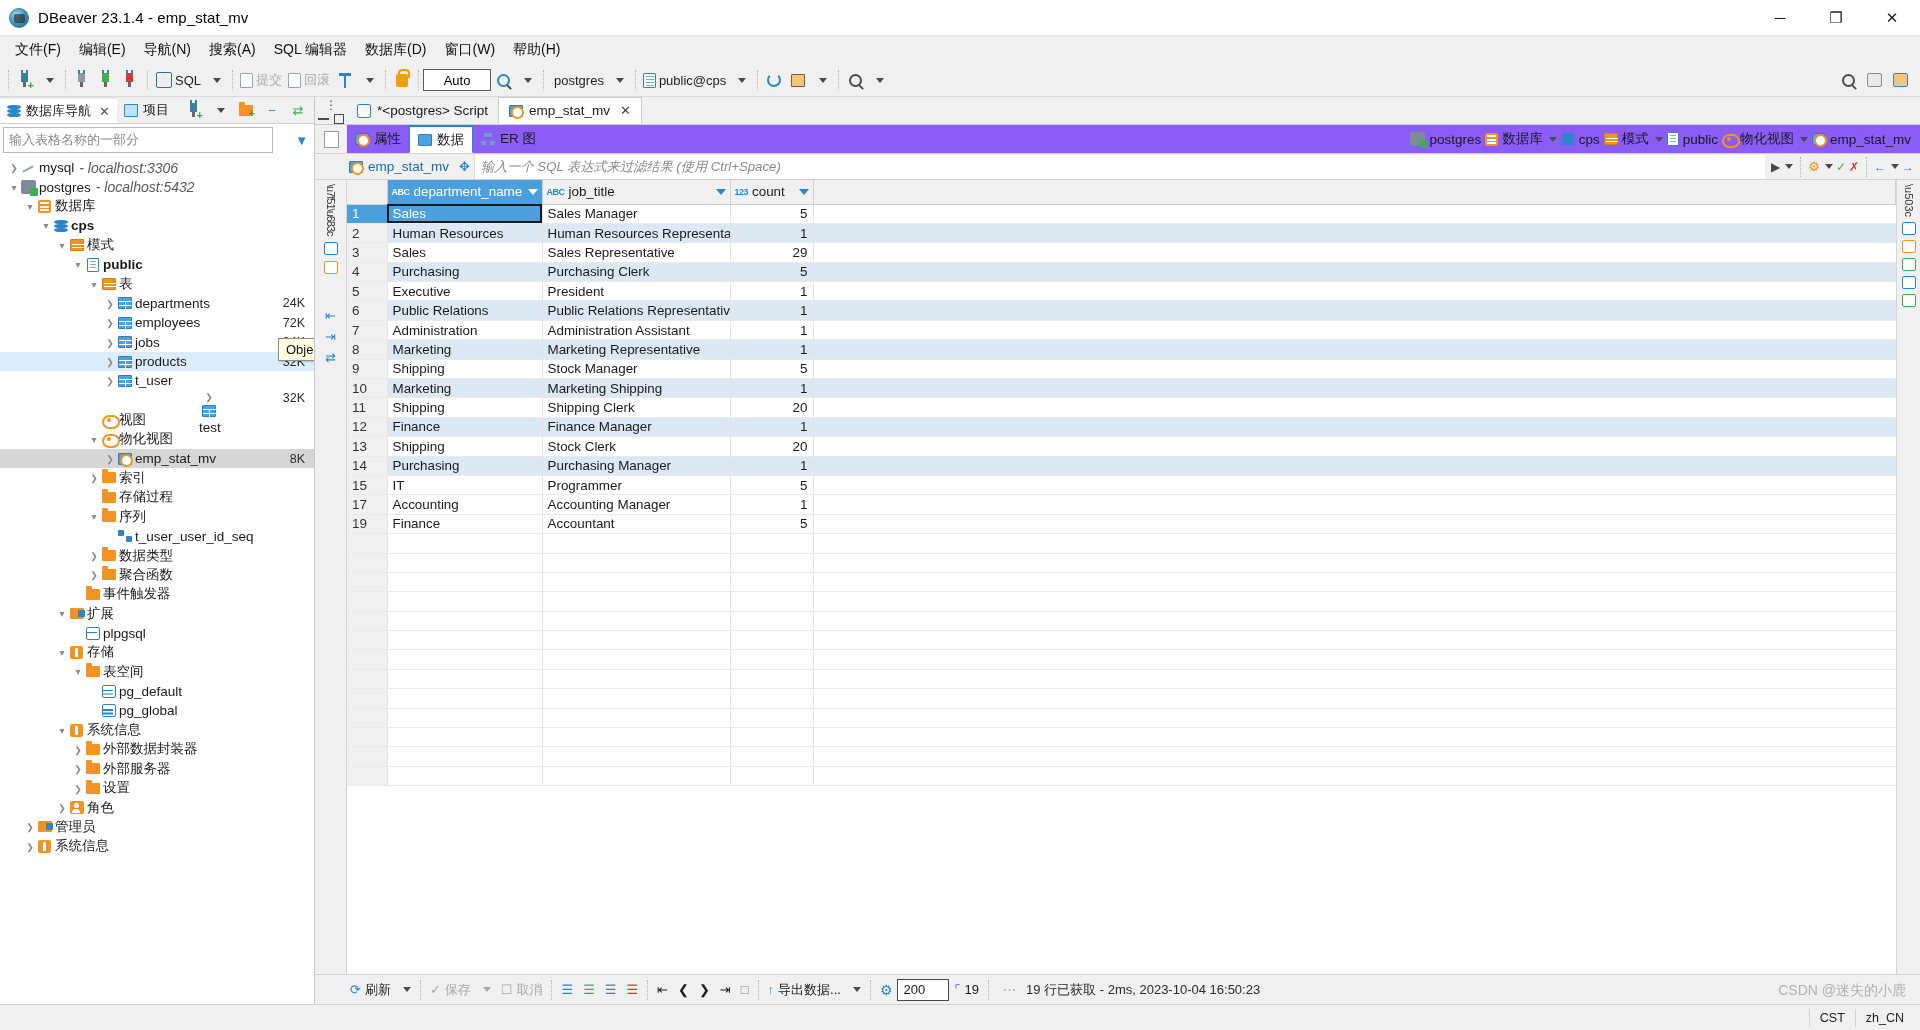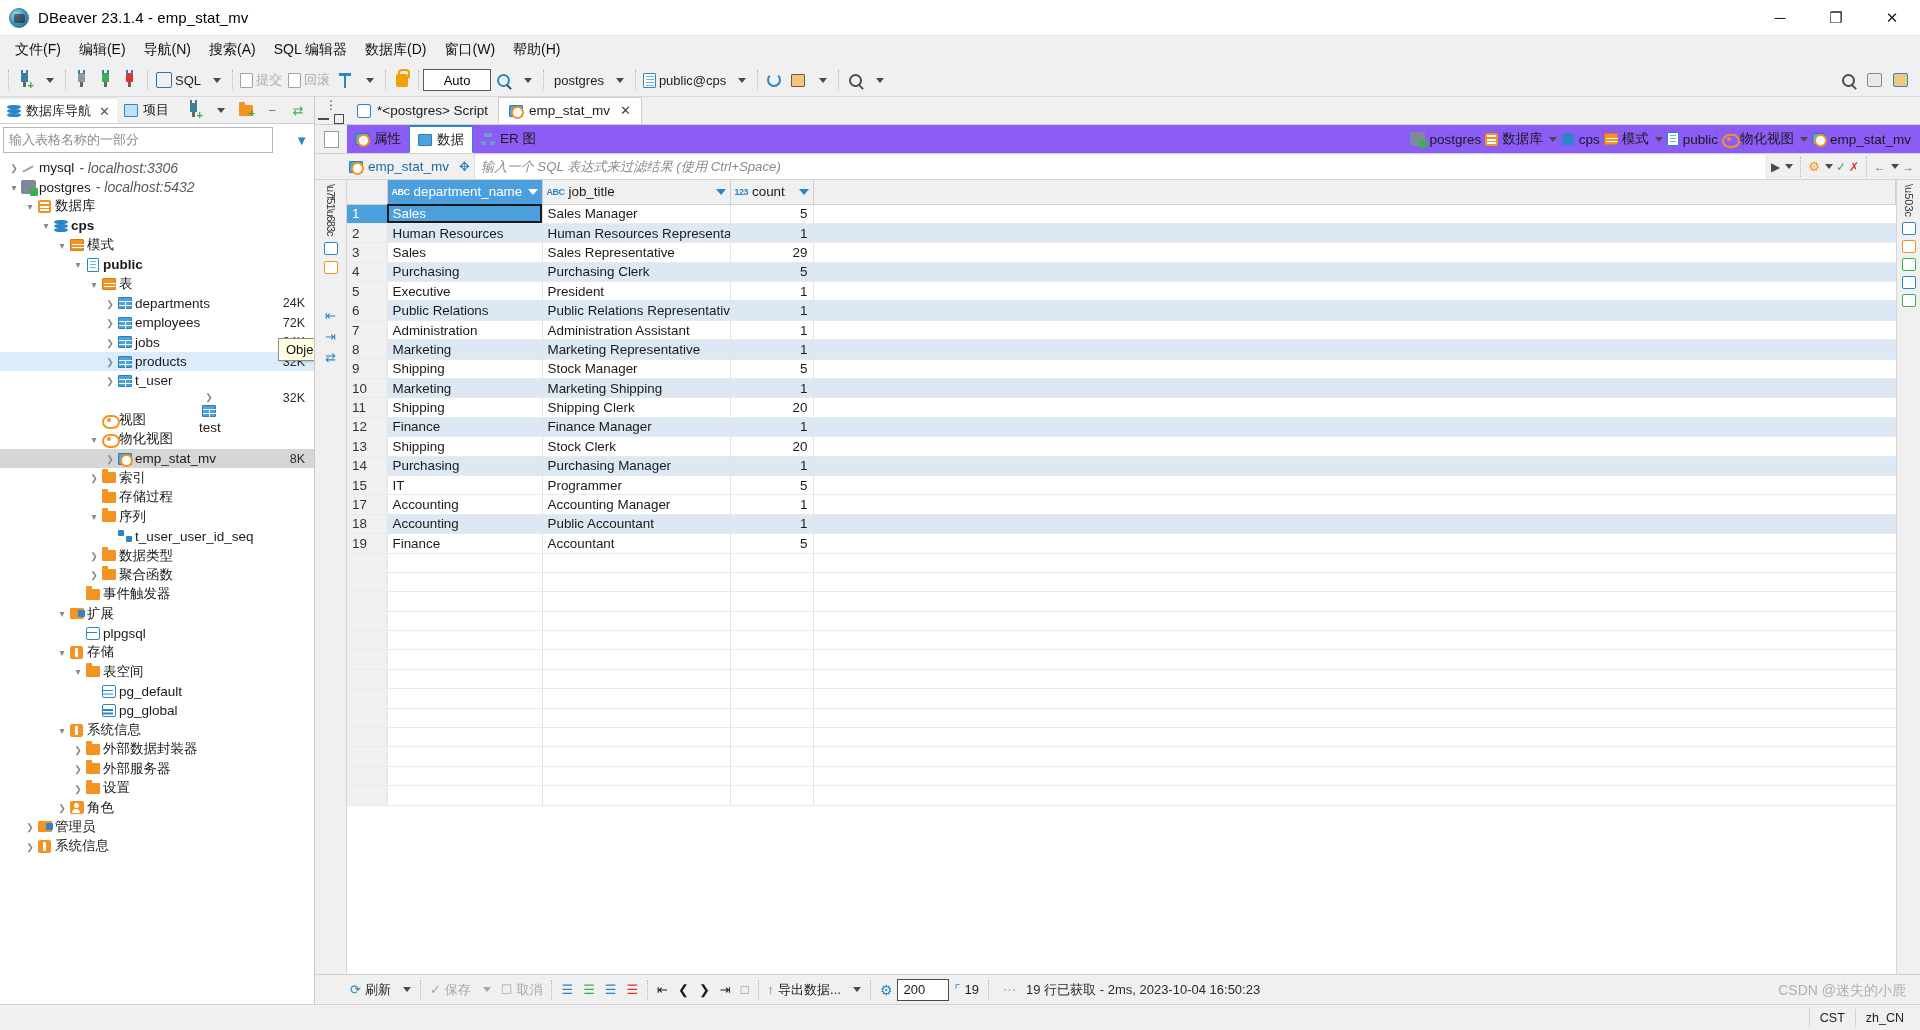"18" tr.alt { html: <tr> <td>18</td> <td>Accounting</td> <td>Public Accountant</td> <td>1</td> <td></td> </tr> -> none }
